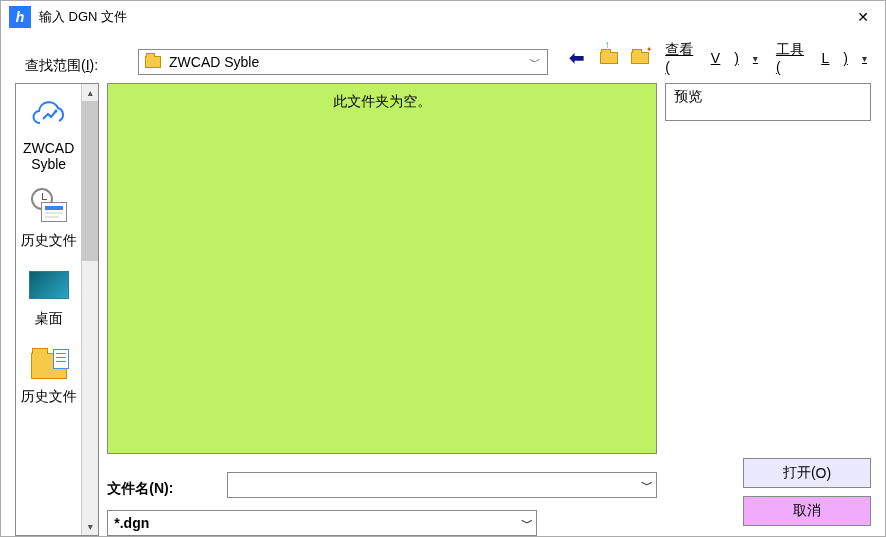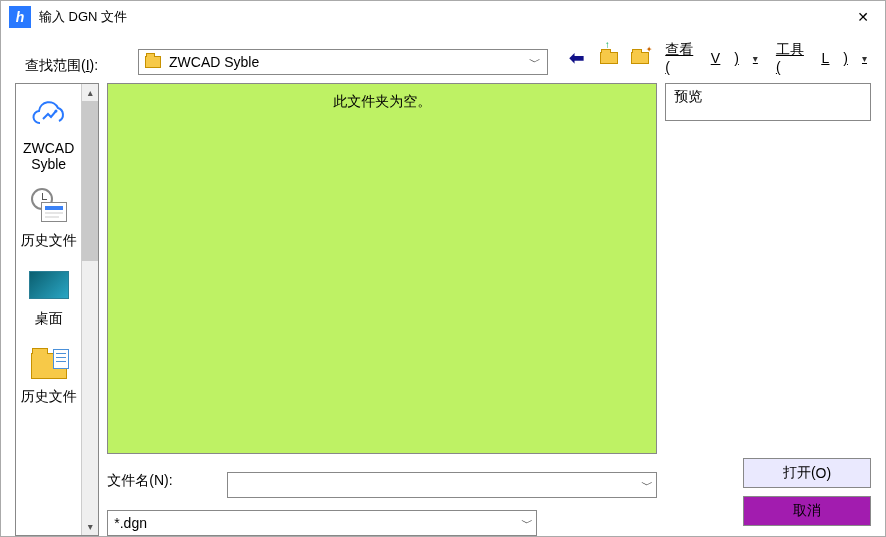"文件名(N):" .field-row { align-items: flex-start -> flex-end; font-weight: none -> bold }
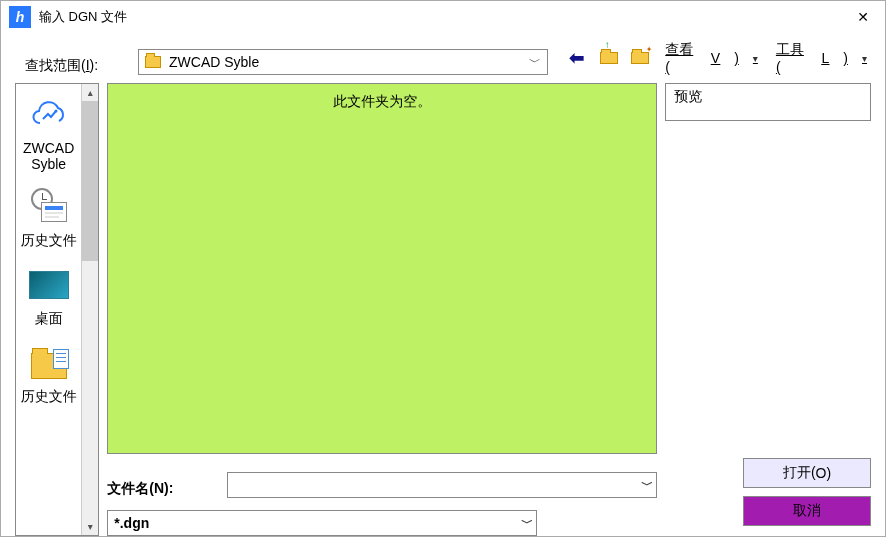"取消" .btn.cancel { background: #a21caf -> #f0abfc }
